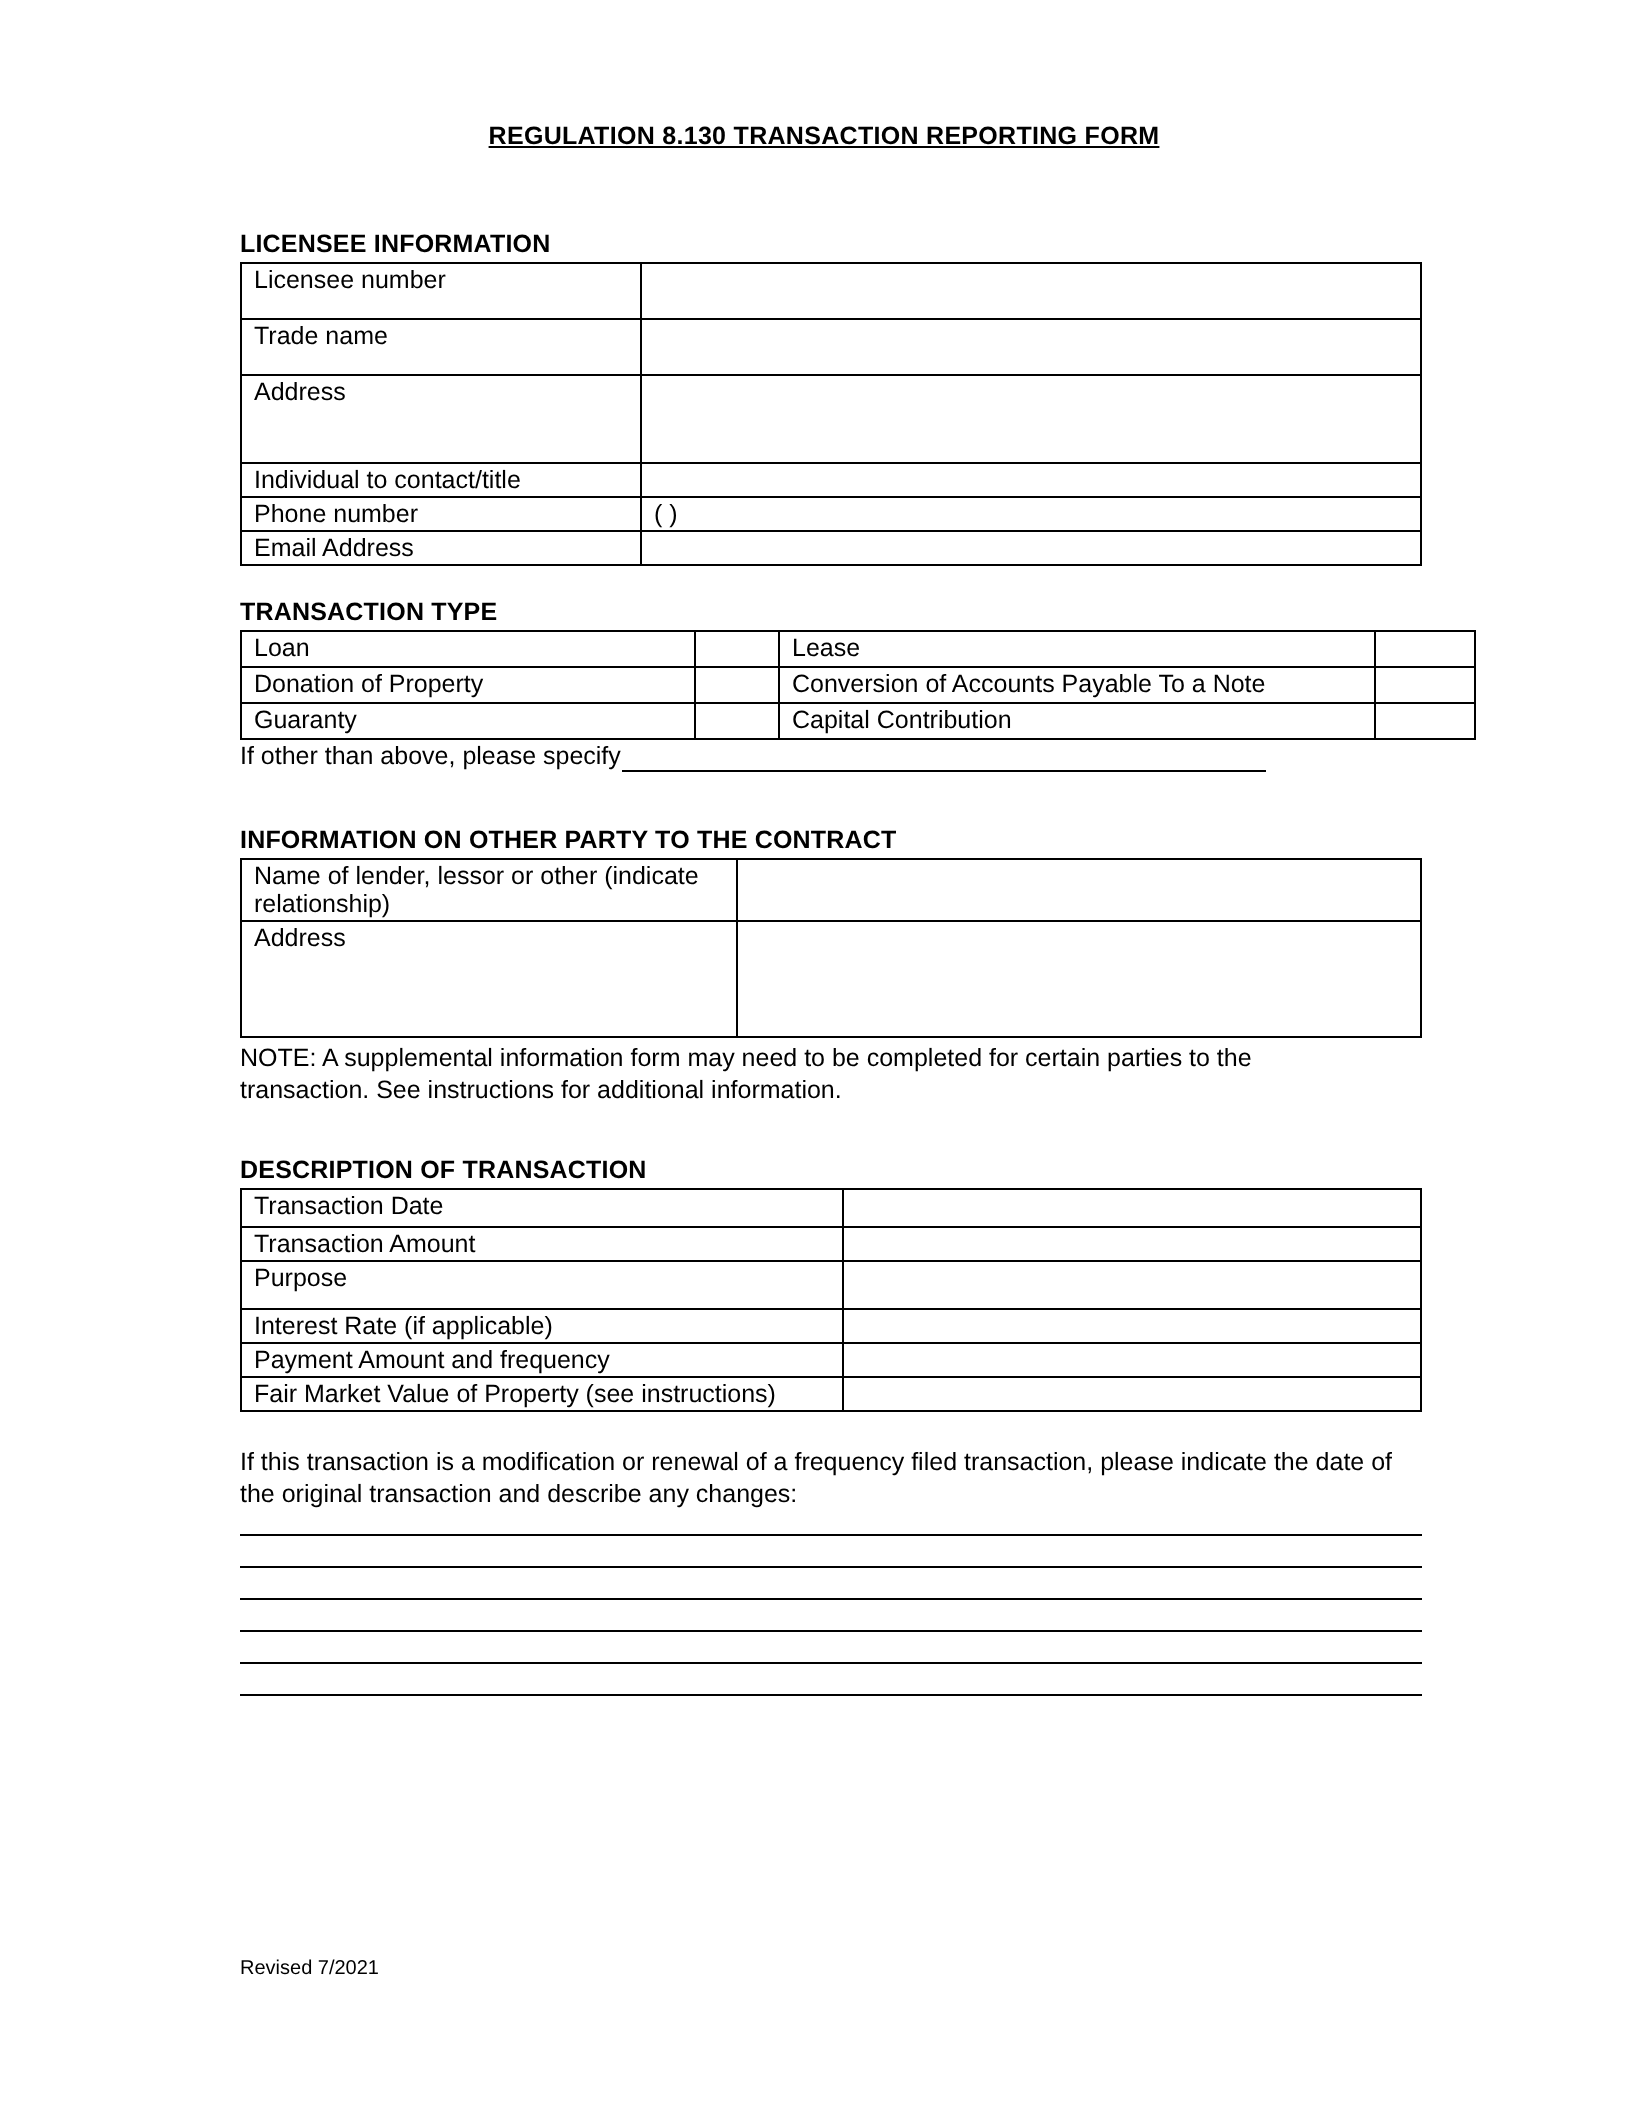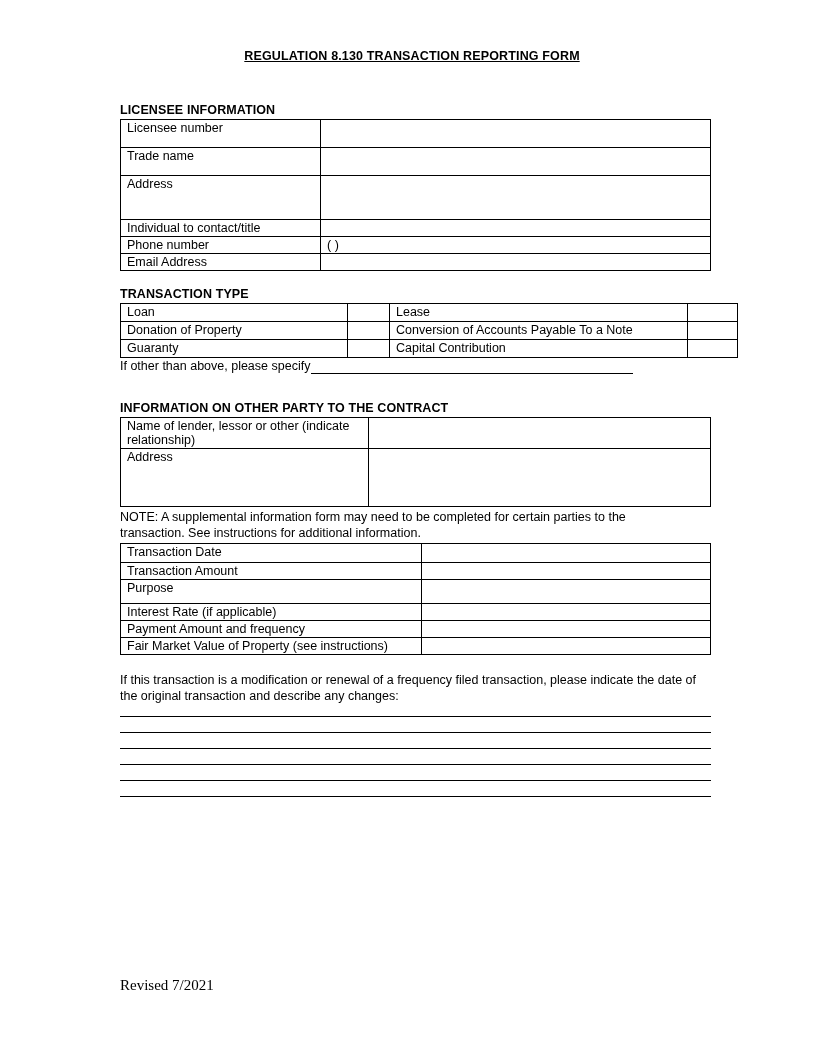"REGULATION 8.130 TRANSACTION REPORTING" .content { top: 0 -> 12px }
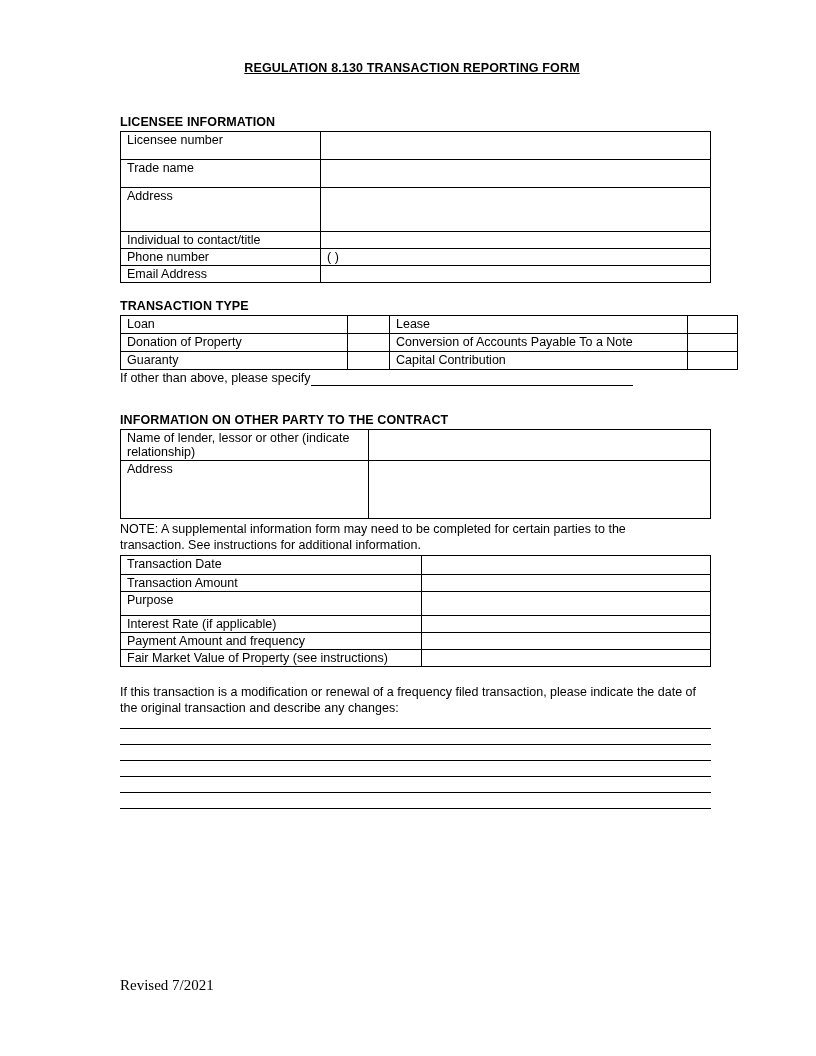"DESCRIPTION OF TRANSACTION" div.section-head { html: none -> <div>DESCRIPTION OF TRANSACTION</div> }
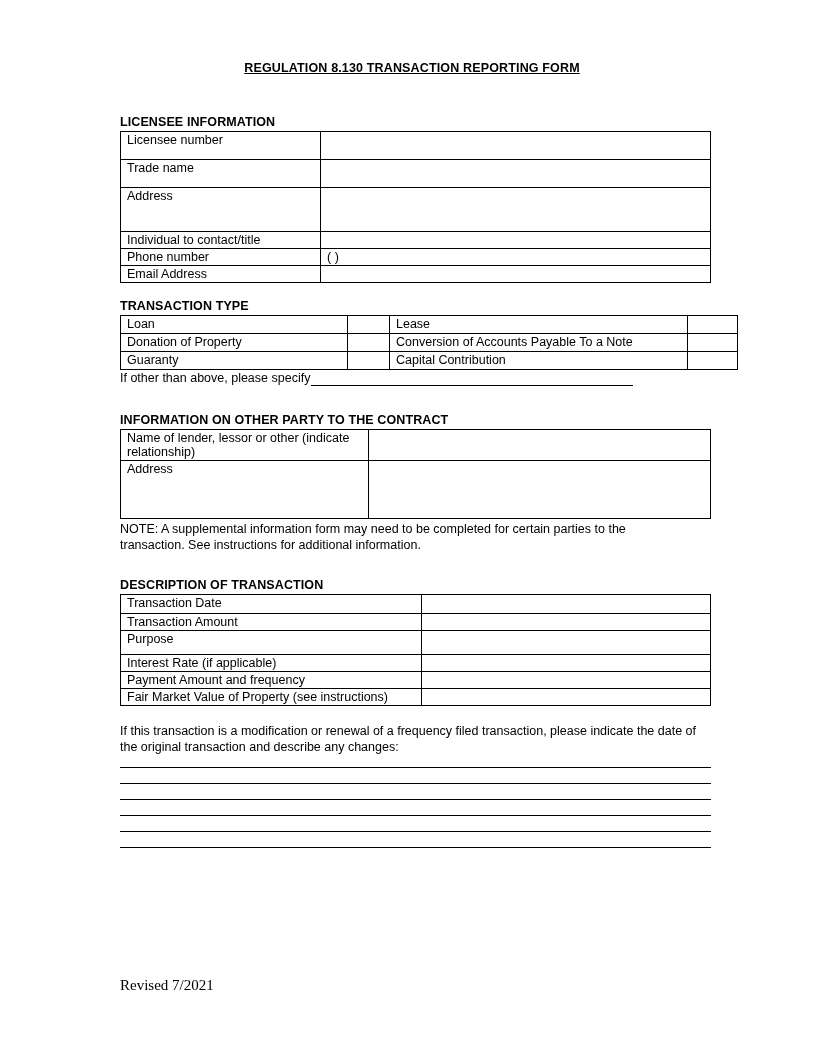"Revised 7/2021" .footer { font-family: Liberation Serif, serif -> none; font-size: 15px -> 10px }
